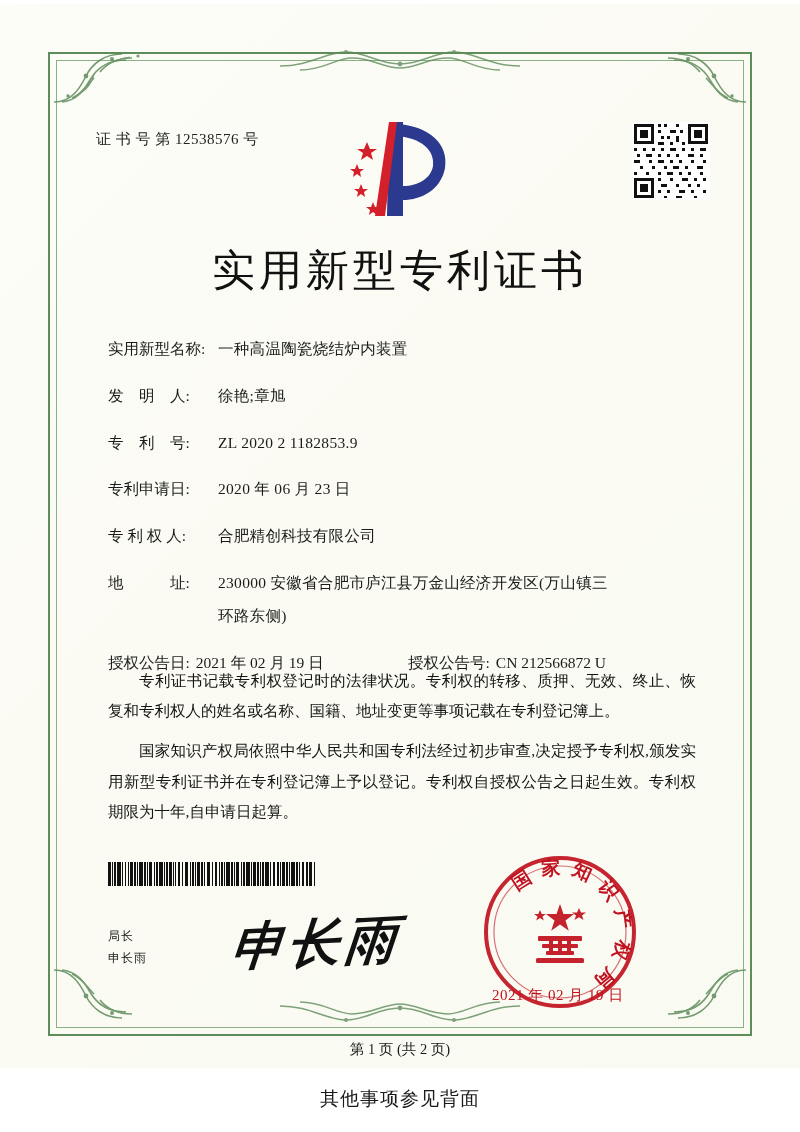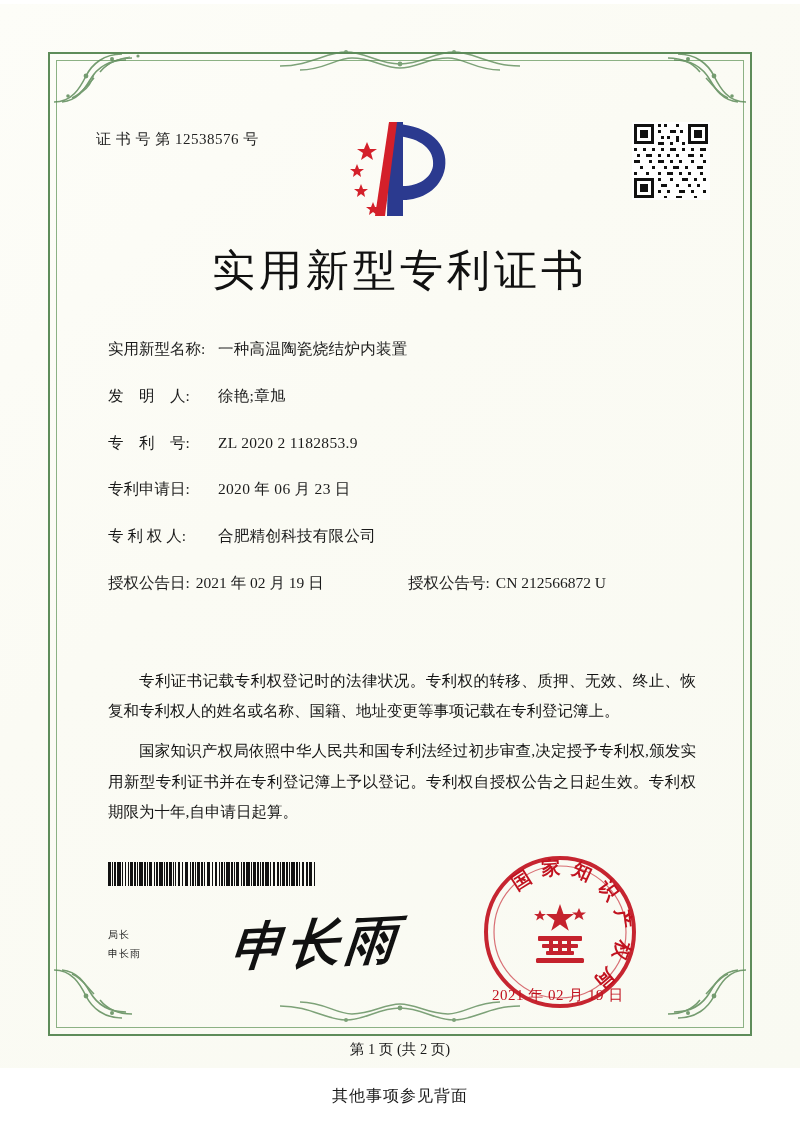"地 址:" div.row { html: none -> <div> <span>地 址:</span> <span> <span>230000 安徽省合肥市庐江县万金山经济开发区(万山镇三</span> <span>环路东侧)</span> </span> </div> }
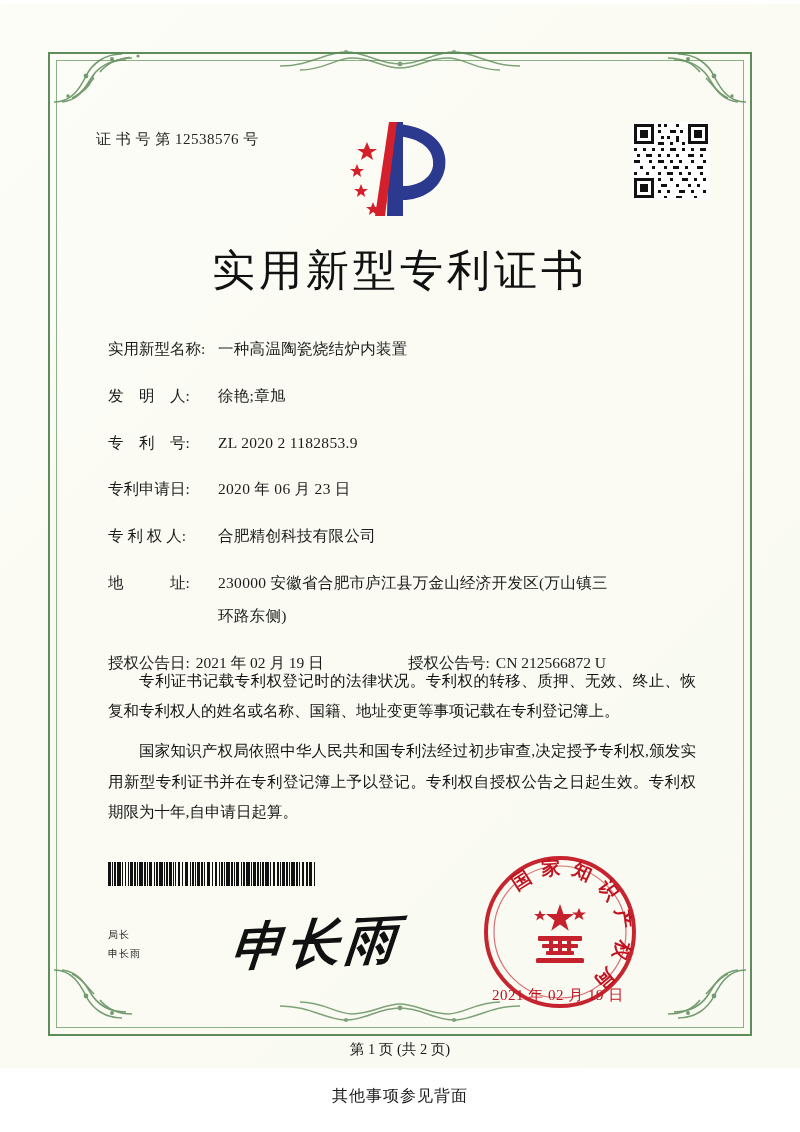"局长" .sig-label { font-family: none -> Liberation Mono, monospace; font-size: 10px -> 12px }
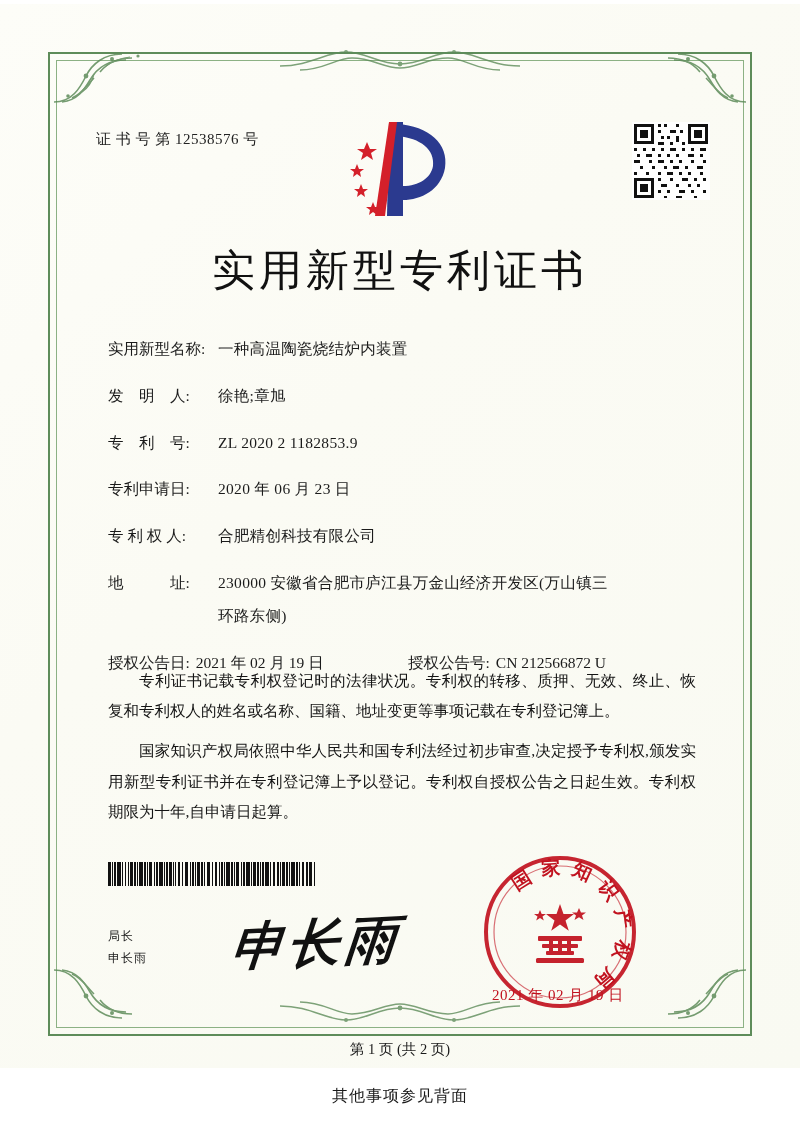"其他事项参见背面" .footnote { font-size: 16px -> 19px }
